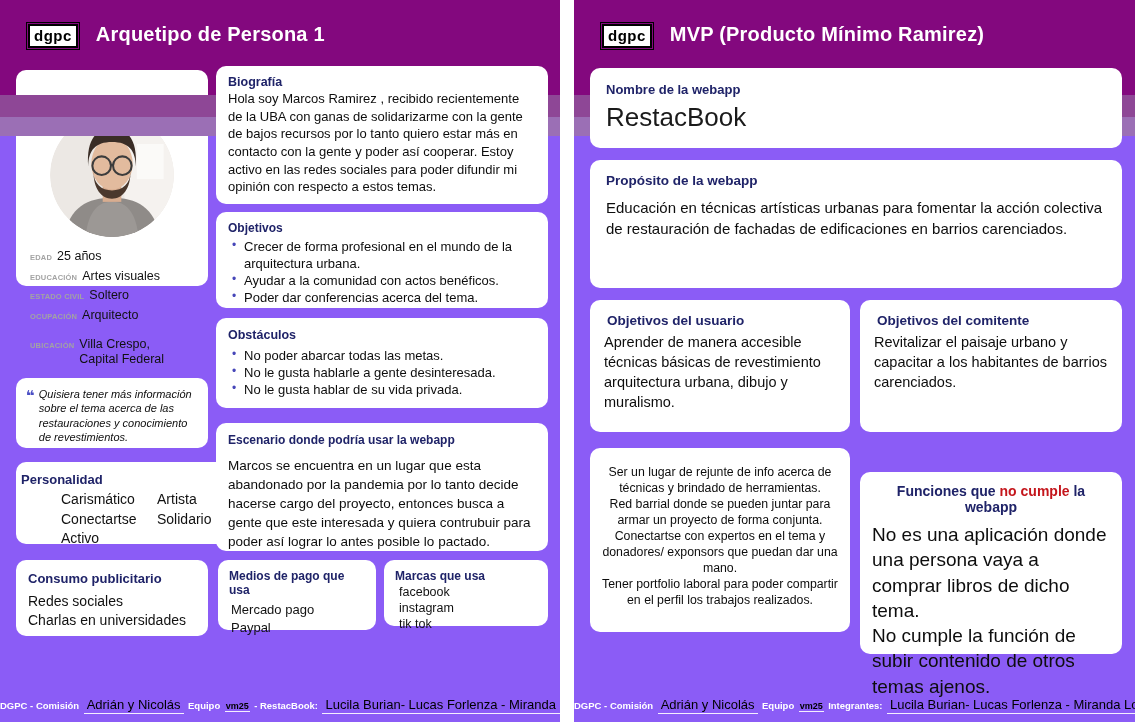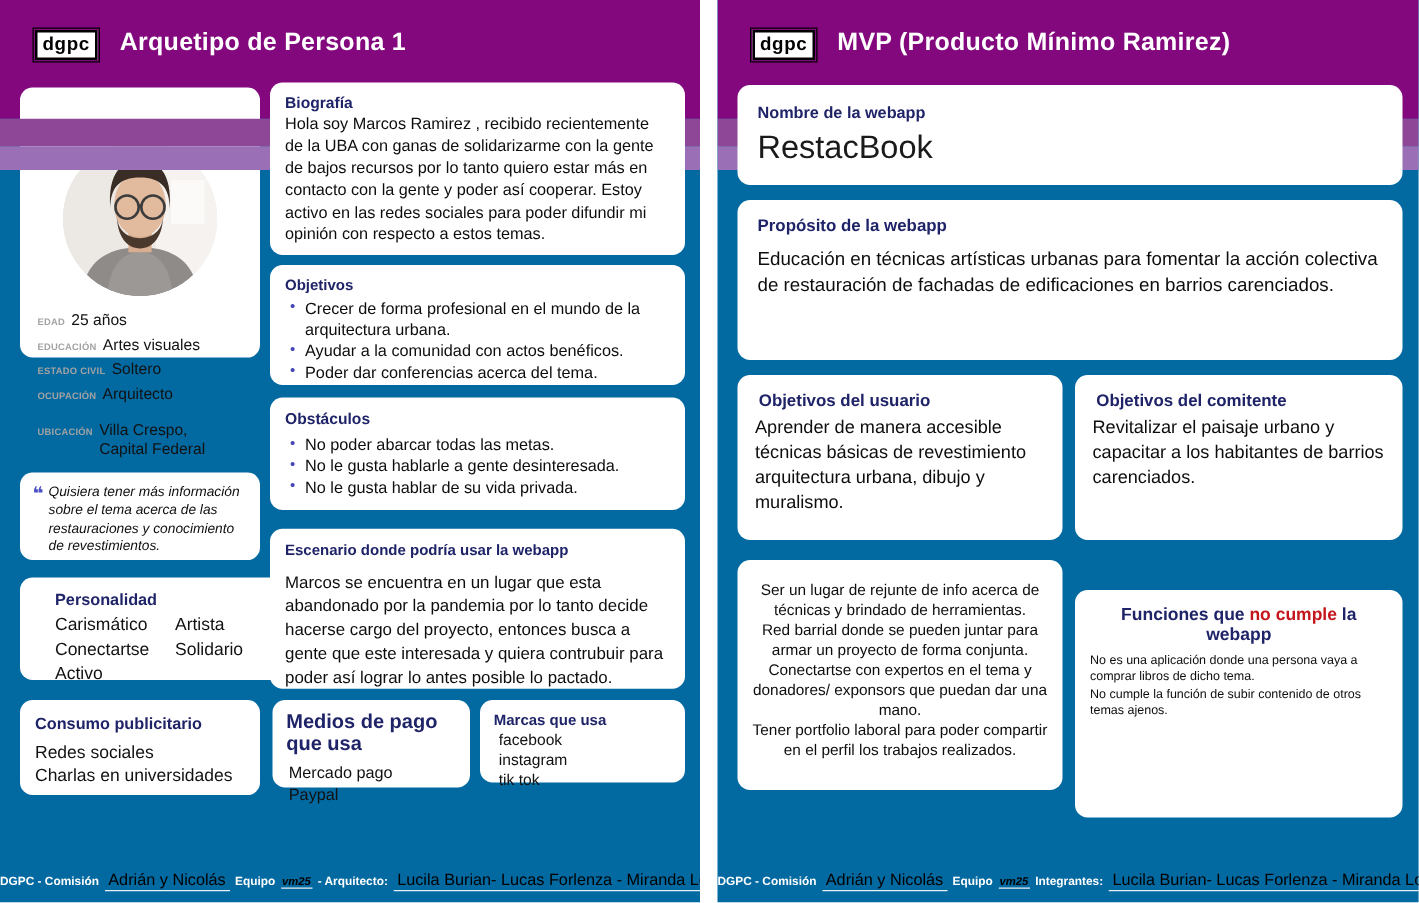"dgpc" .panel { background: #0369a1 -> #8b5cf6 }
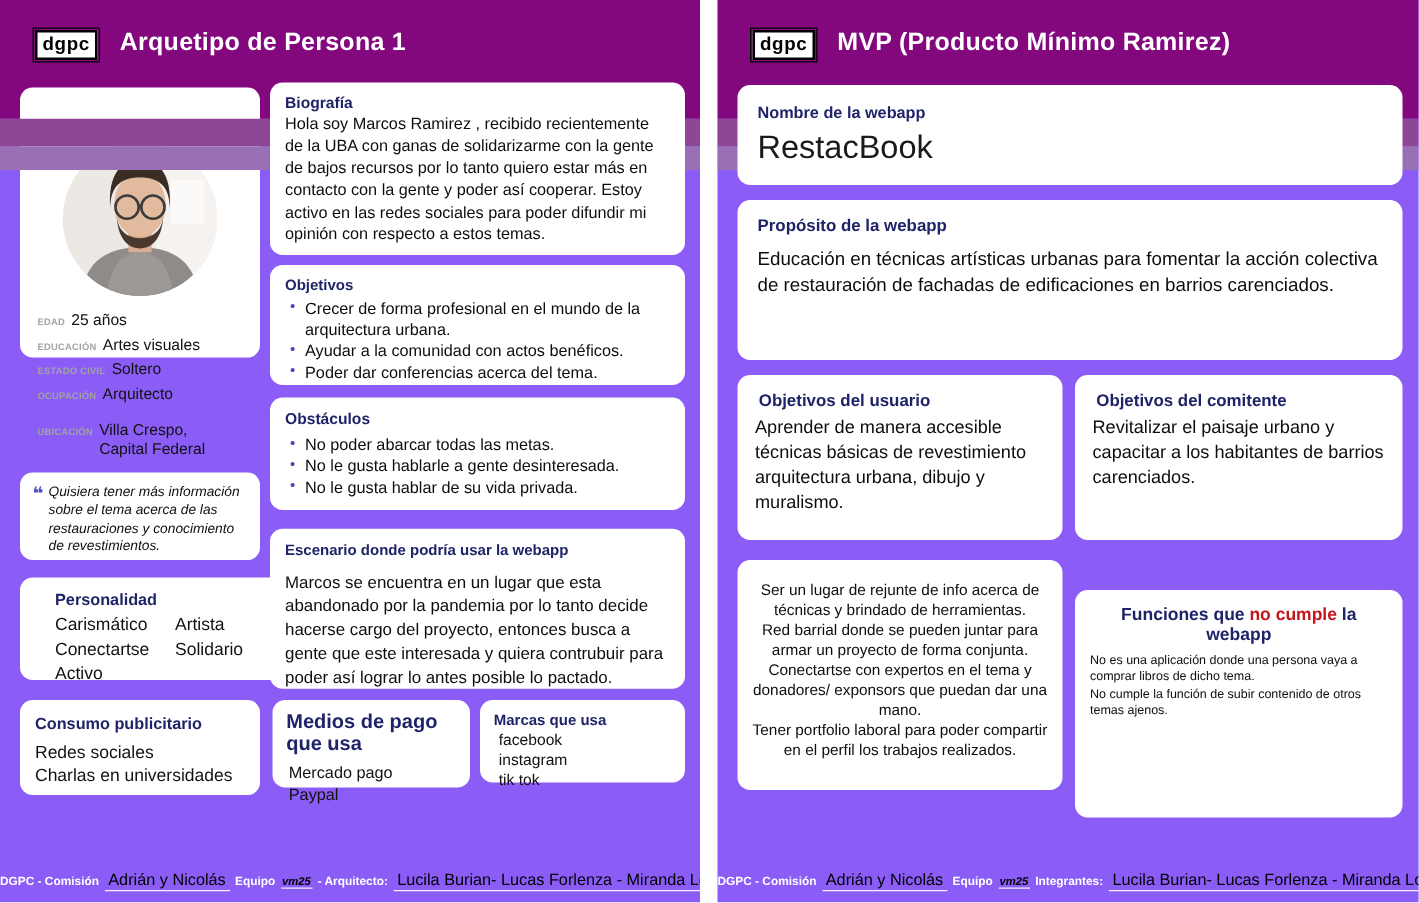"Personalidad" .personalidad-card { padding: 10px 28px 0 -> 10px 5px 0 }
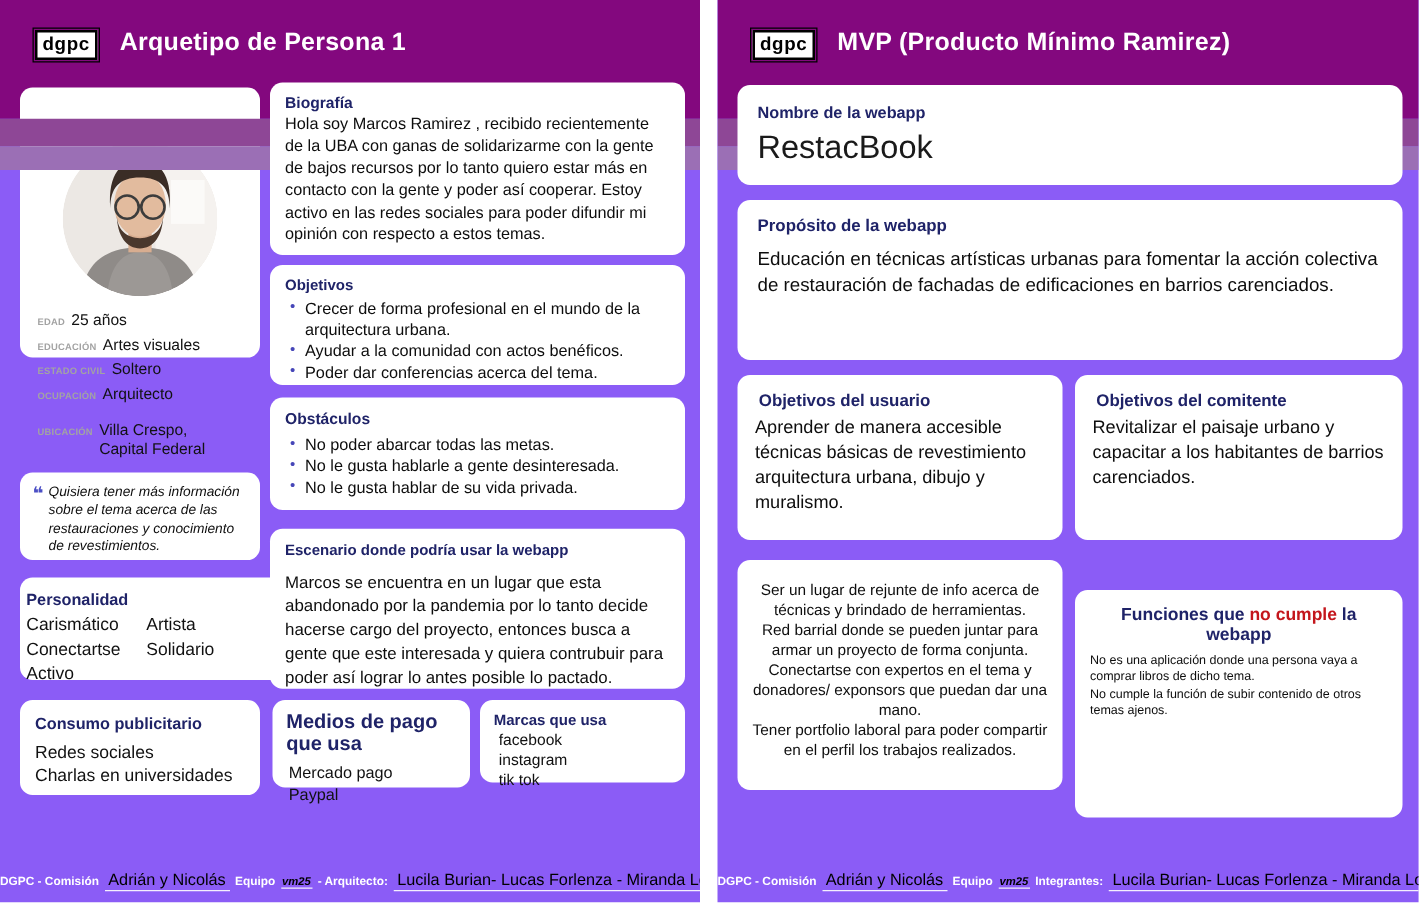"Carismático" .pers-col.c1 { margin-left: none -> 40px }
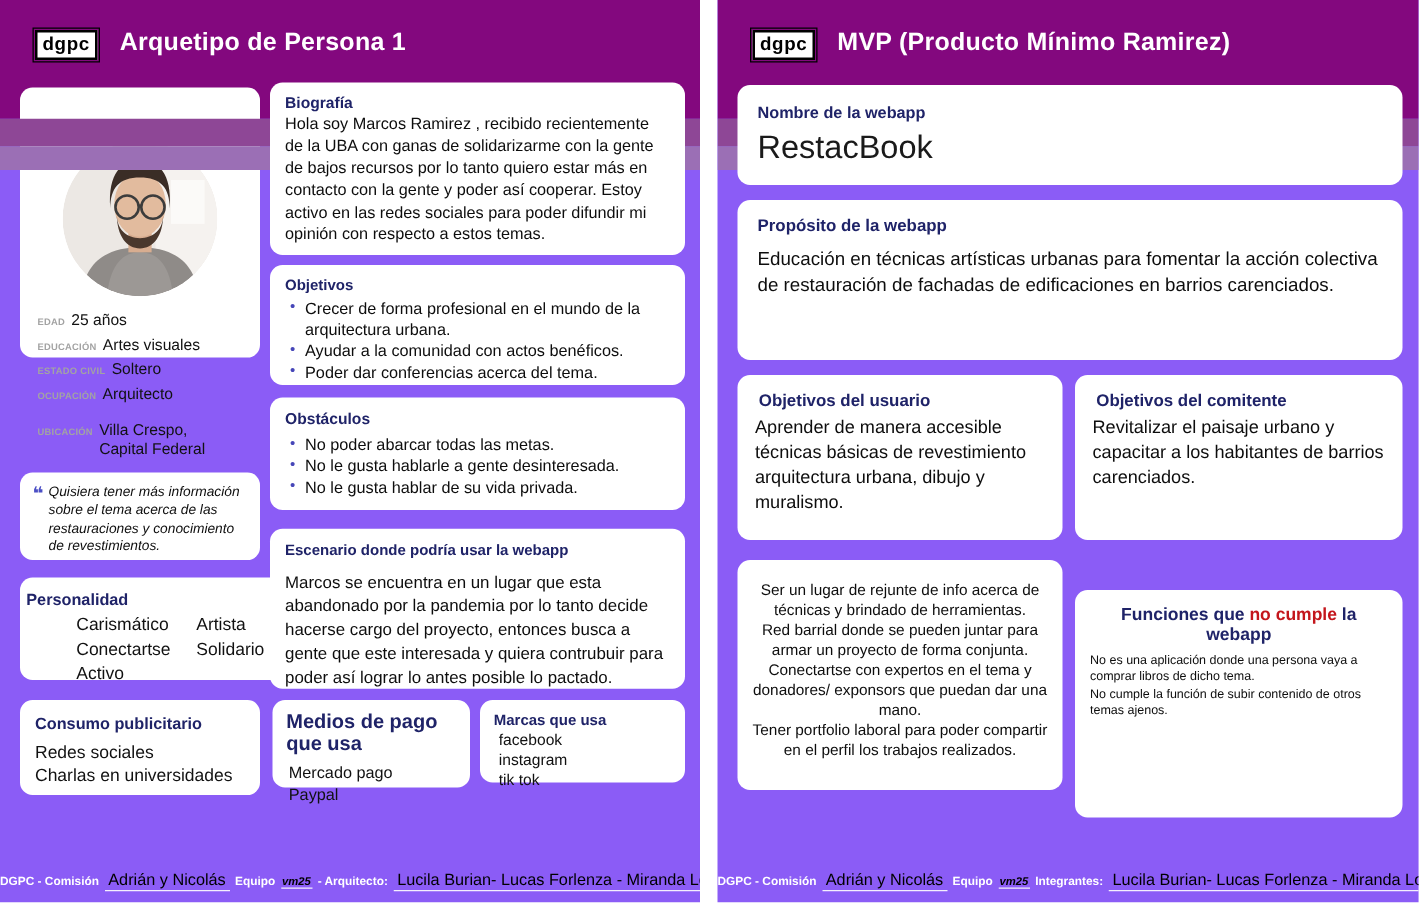"No es una aplicación donde" .nocumple-card .body-text { font-size: 10px -> 19px }
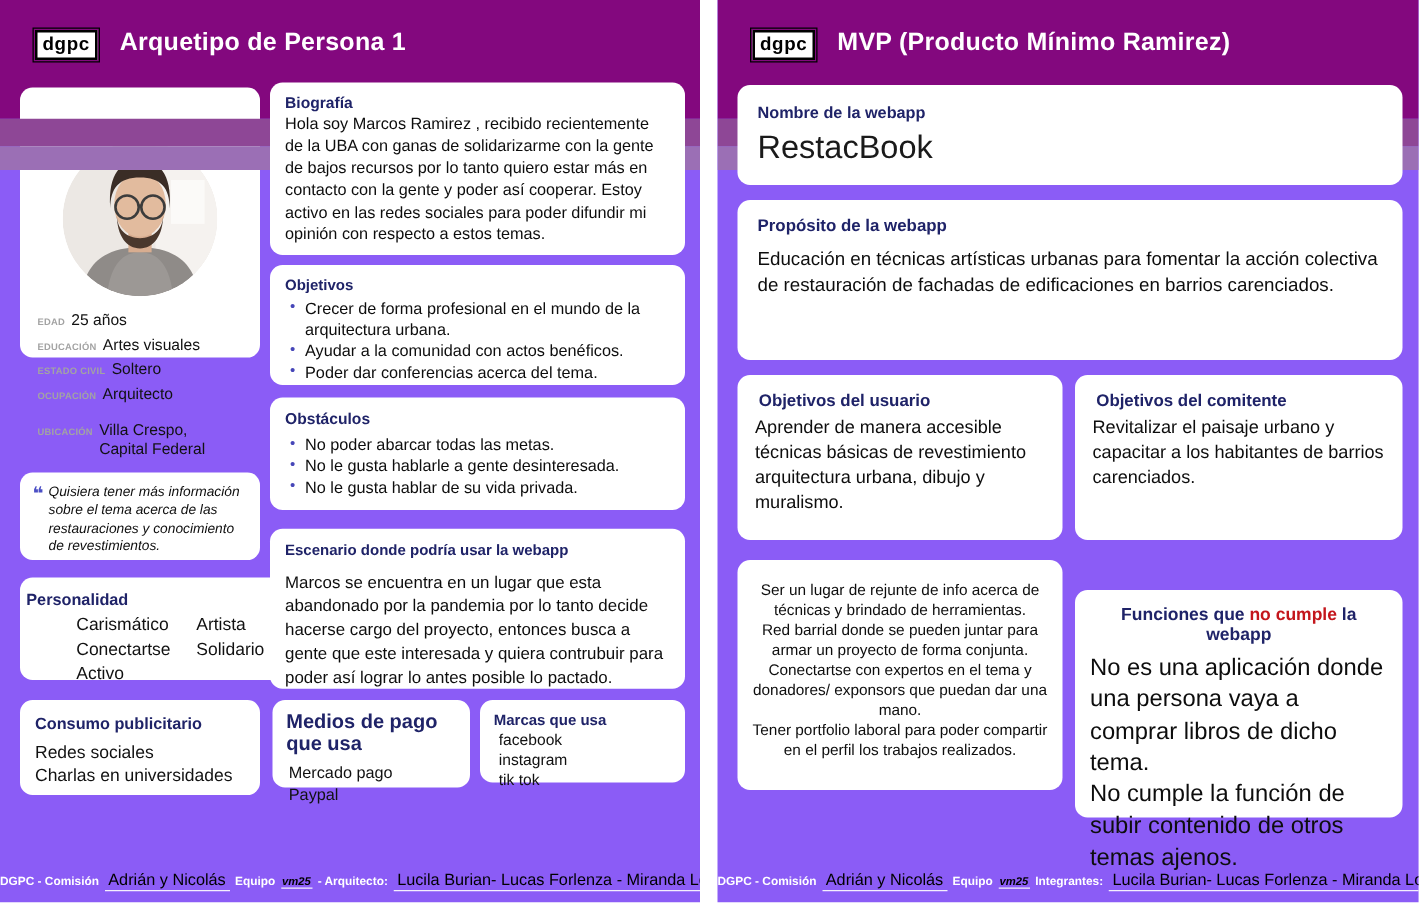"Medios de pago que usa" .medios-card h3 { font-size: 16px -> 12px }
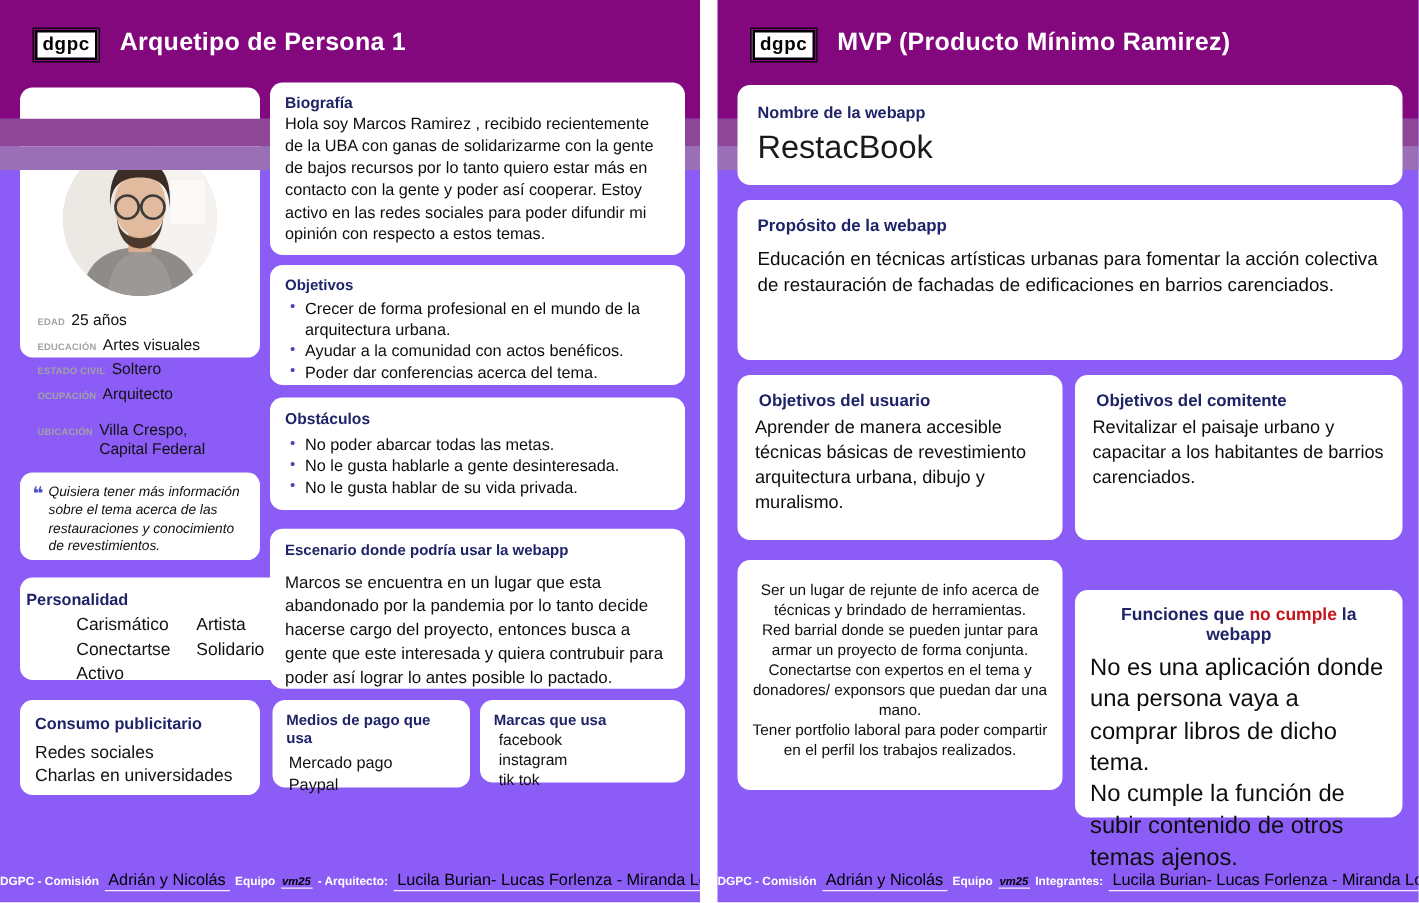"vm25" .f-t { font-style: italic -> none }
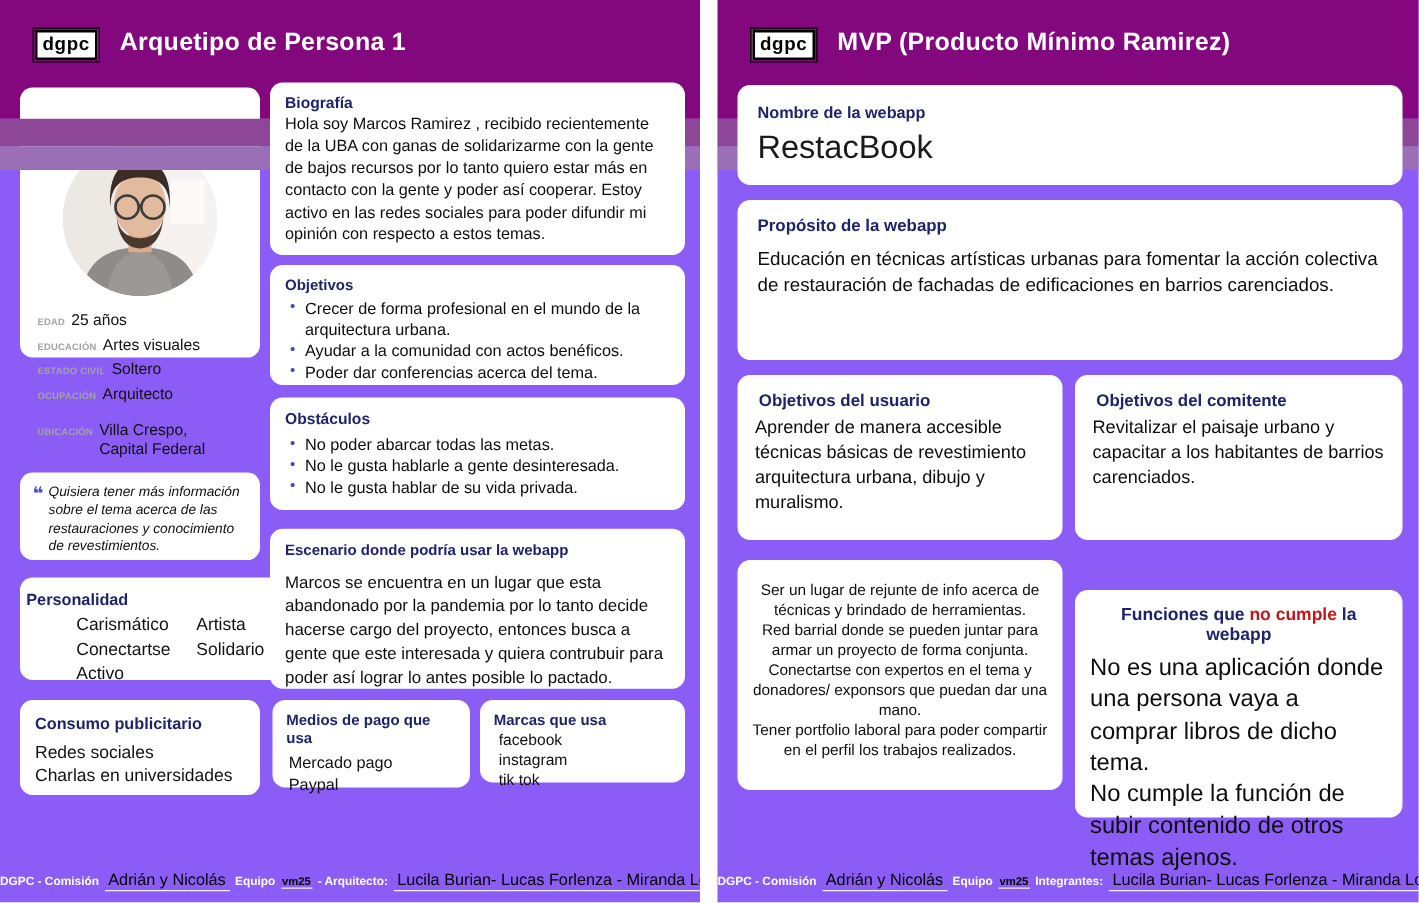"- Arquitecto:" span.f-w { text: Arquitecto -> RestacBook }
